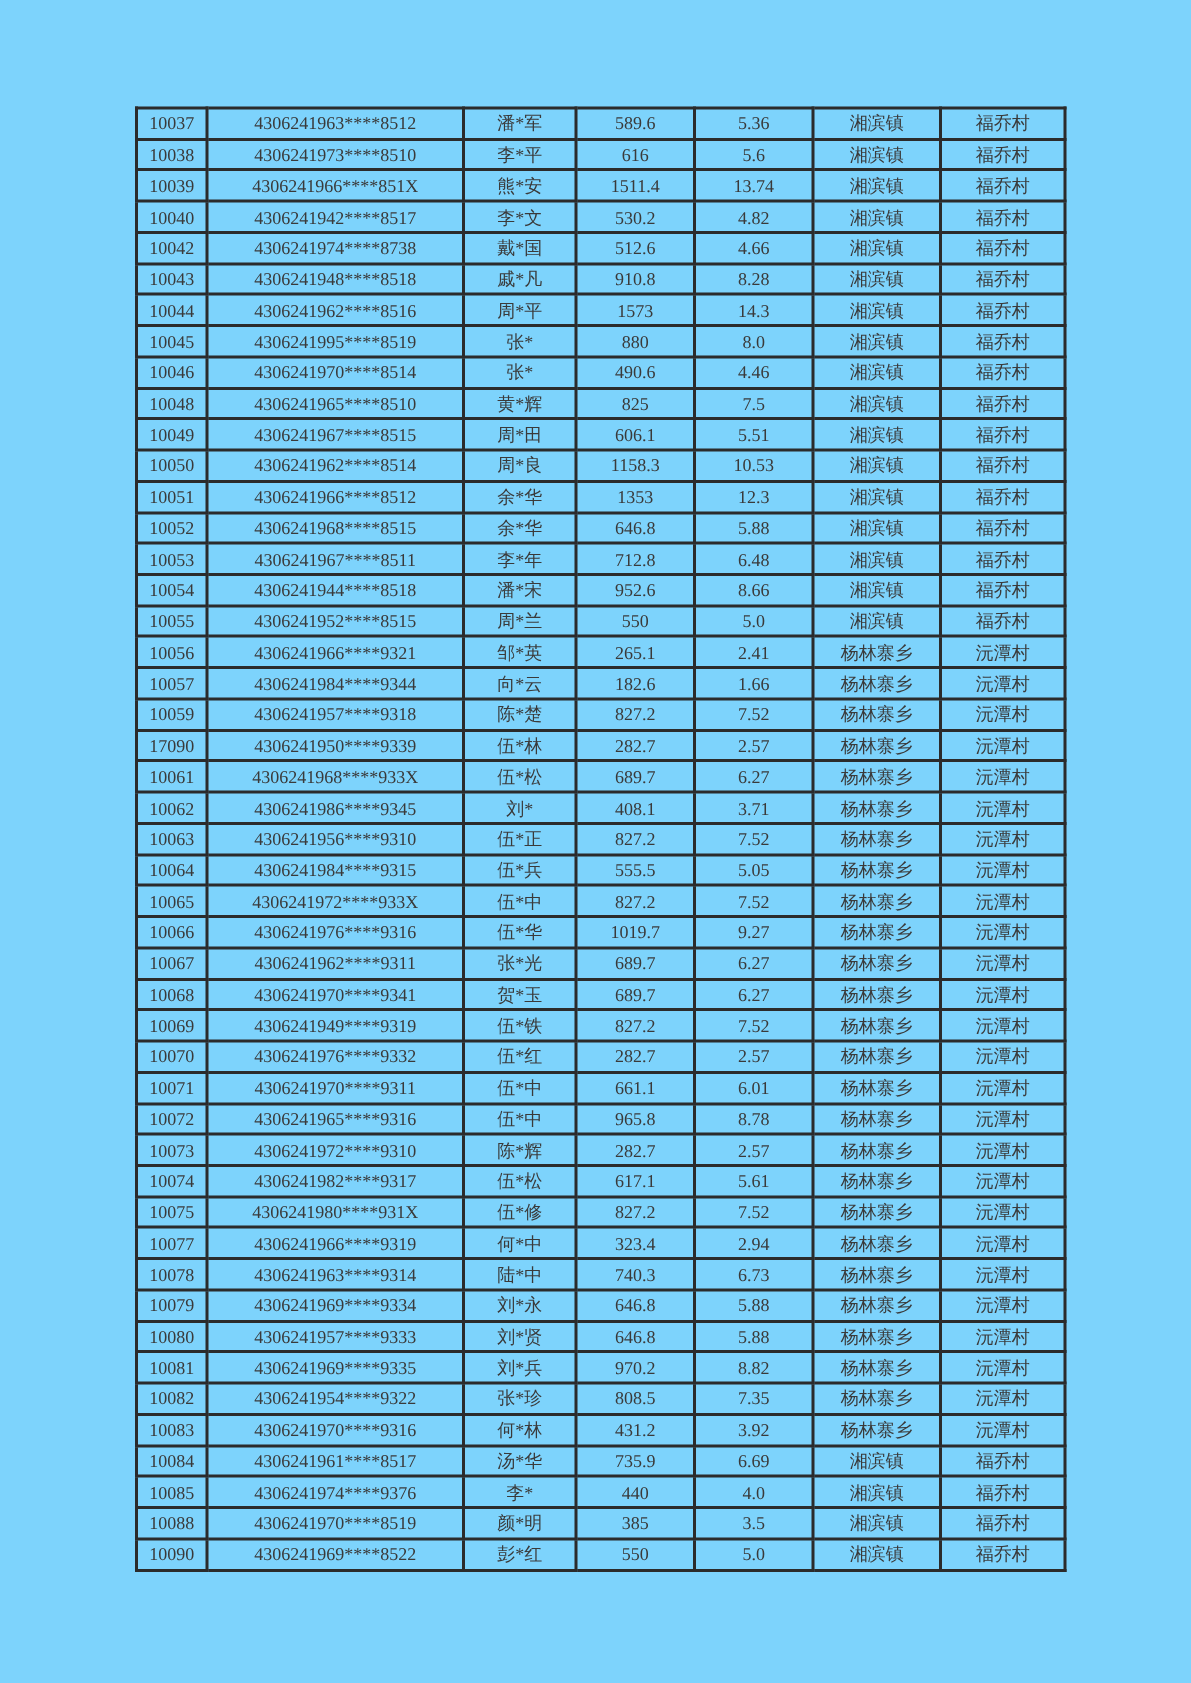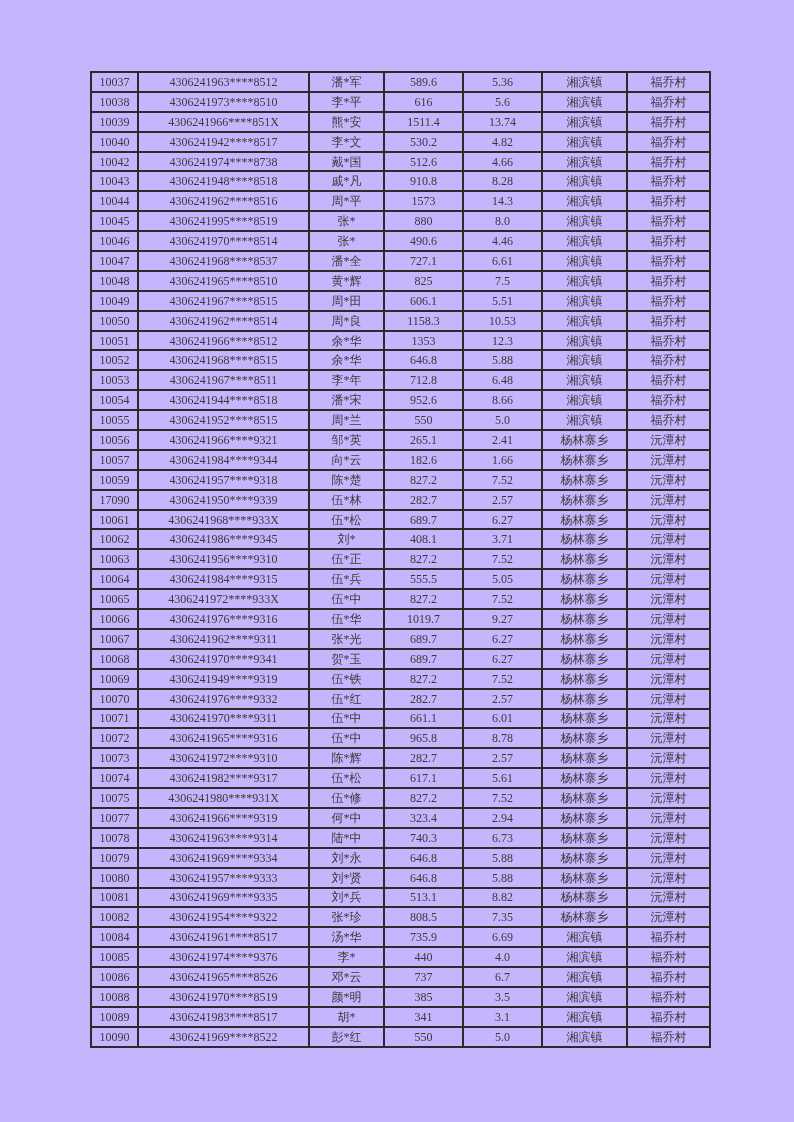"10037" .page { background: #c4b5fd -> #7dd3fc }
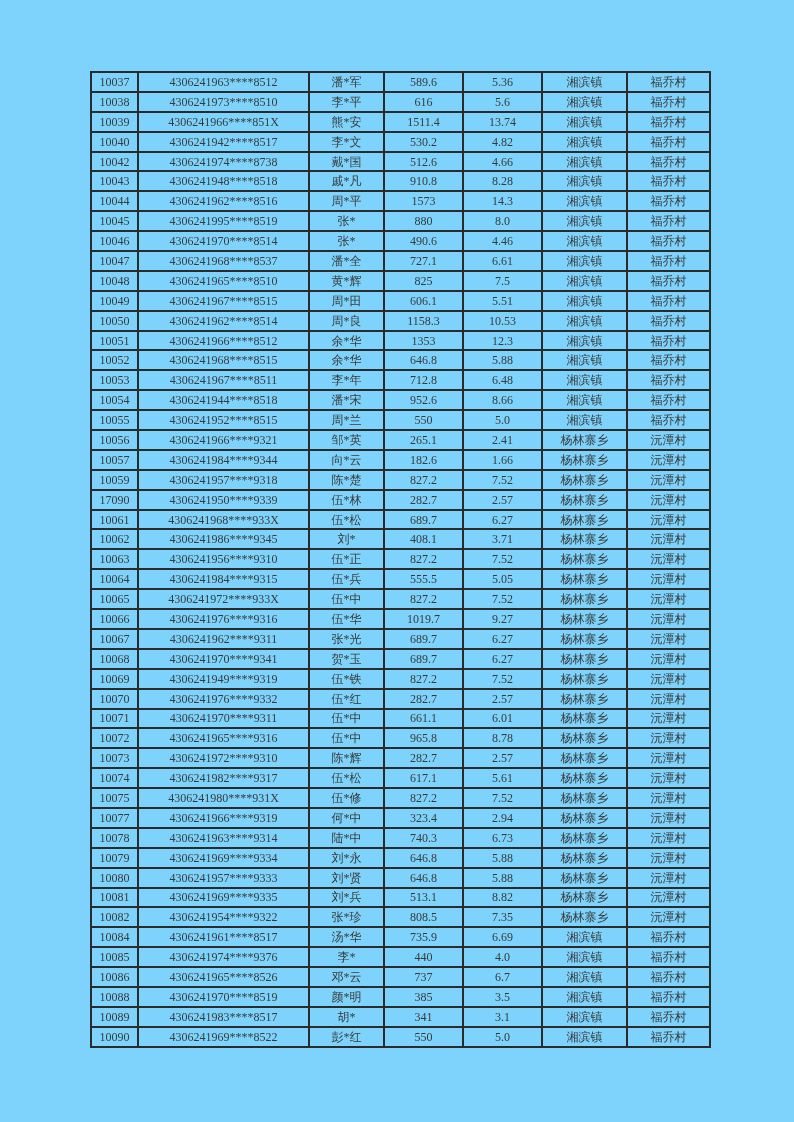"10047" tr { html: <tr> <td>10047</td> <td>4306241968****8537</td> <td>潘*全</td> <td>727.1</td> <td>6.61</td> <td>湘滨镇</td> <td>福乔村</td> </tr> -> none }
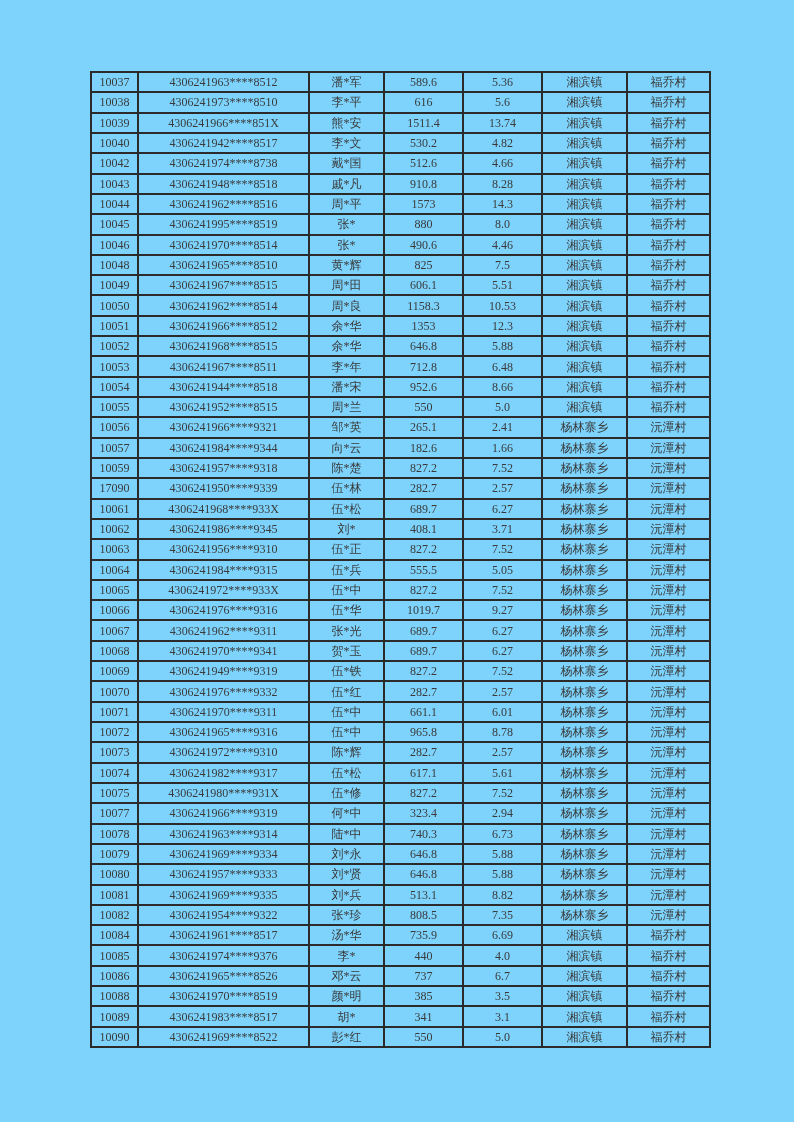"513.1" td { text: 513.1 -> 970.2 }
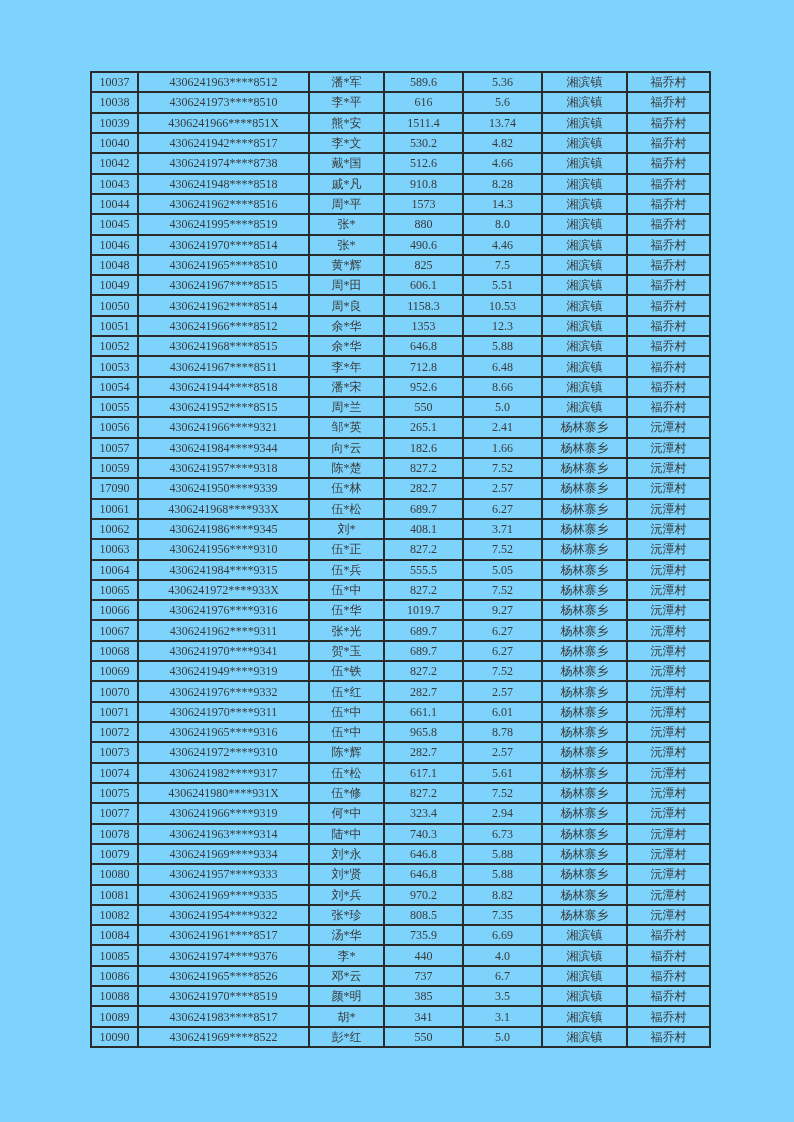"10083" tr { html: none -> <tr> <td>10083</td> <td>4306241970****9316</td> <td>何*林</td> <td>431.2</td> <td>3.92</td> <td>杨林寨乡</td> <td>沅潭村</td> </tr> }
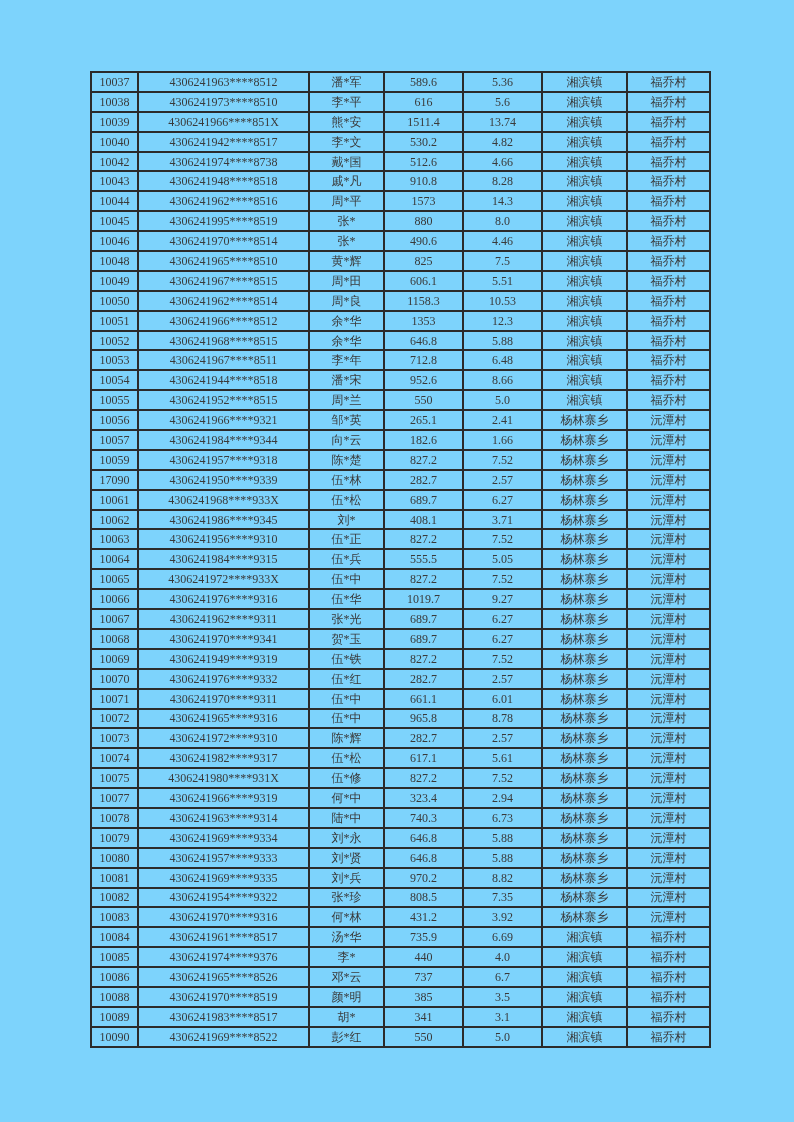"10086" tr { html: <tr> <td>10086</td> <td>4306241965****8526</td> <td>邓*云</td> <td>737</td> <td>6.7</td> <td>湘滨镇</td> <td>福乔村</td> </tr> -> none }
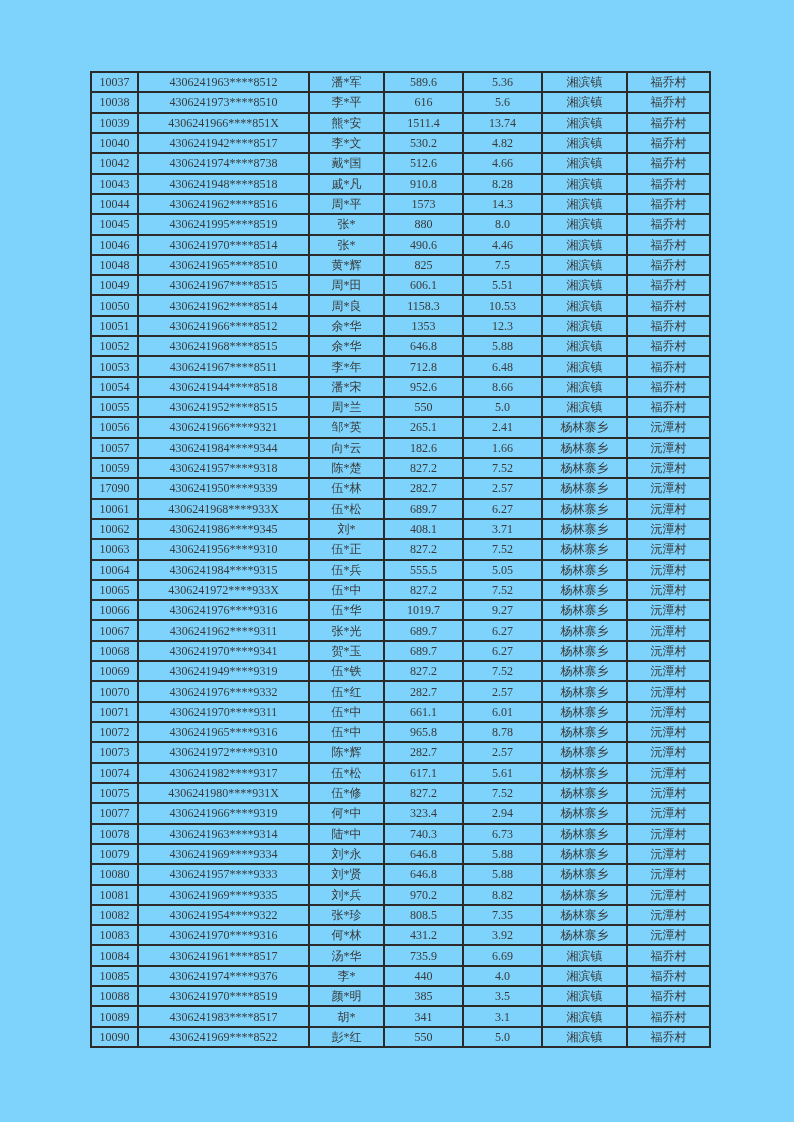"10089" tr { html: <tr> <td>10089</td> <td>4306241983****8517</td> <td>胡*</td> <td>341</td> <td>3.1</td> <td>湘滨镇</td> <td>福乔村</td> </tr> -> none }
